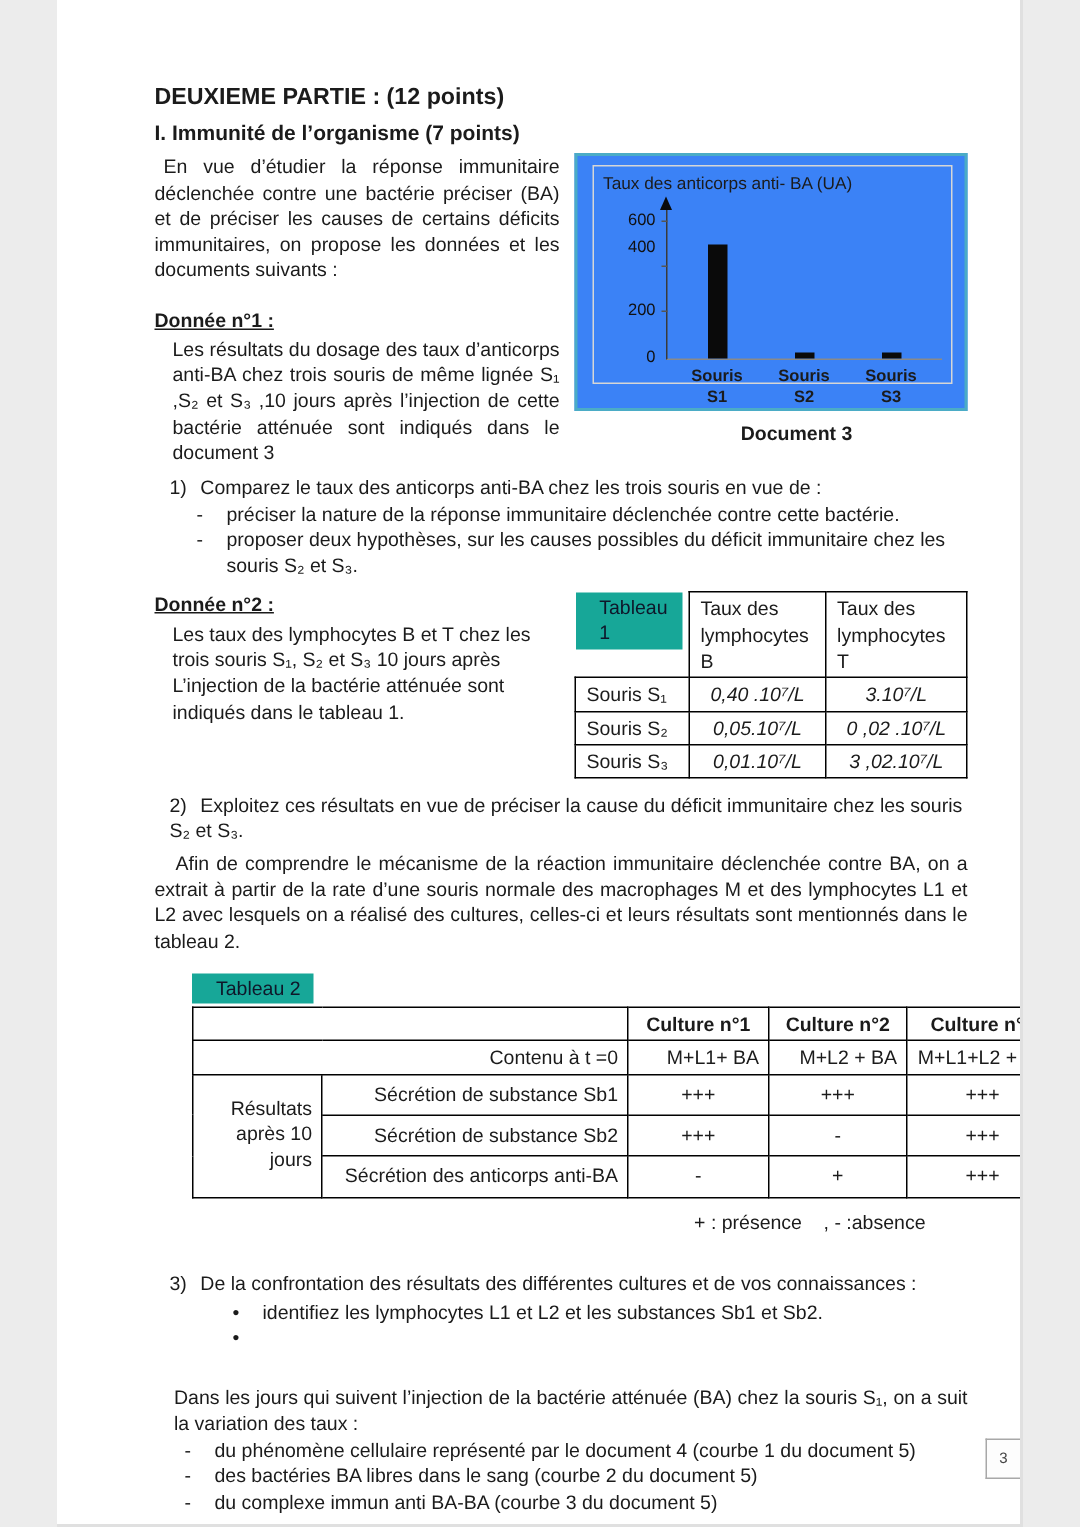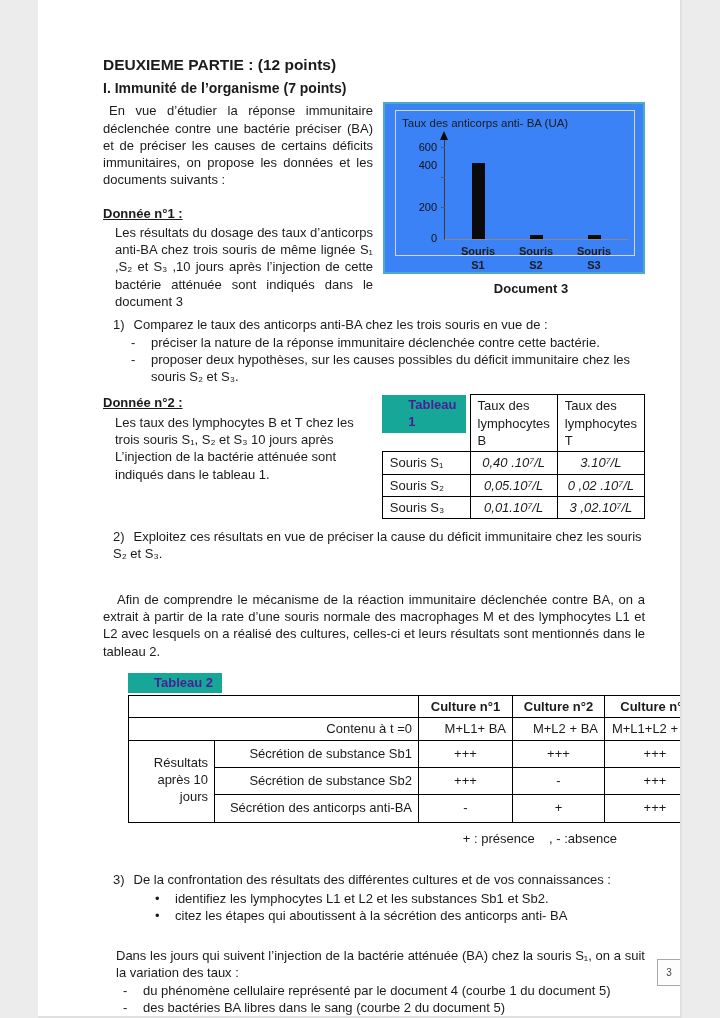"Tableau 1" .green-label { color: #4c1d95 -> #0f172a; font-weight: bold -> normal; padding: 1px 9px 2px 26px -> 1px 9px 2px 16px }
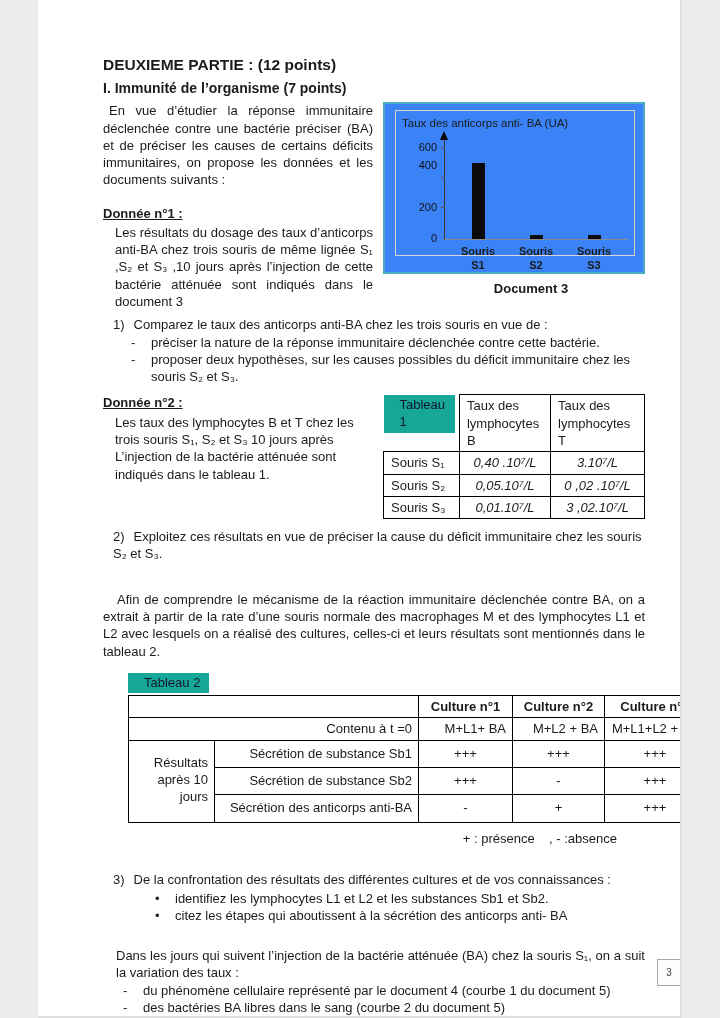"Afin de comprendre le mécanisme" .para { margin-top: 28px -> 4px }
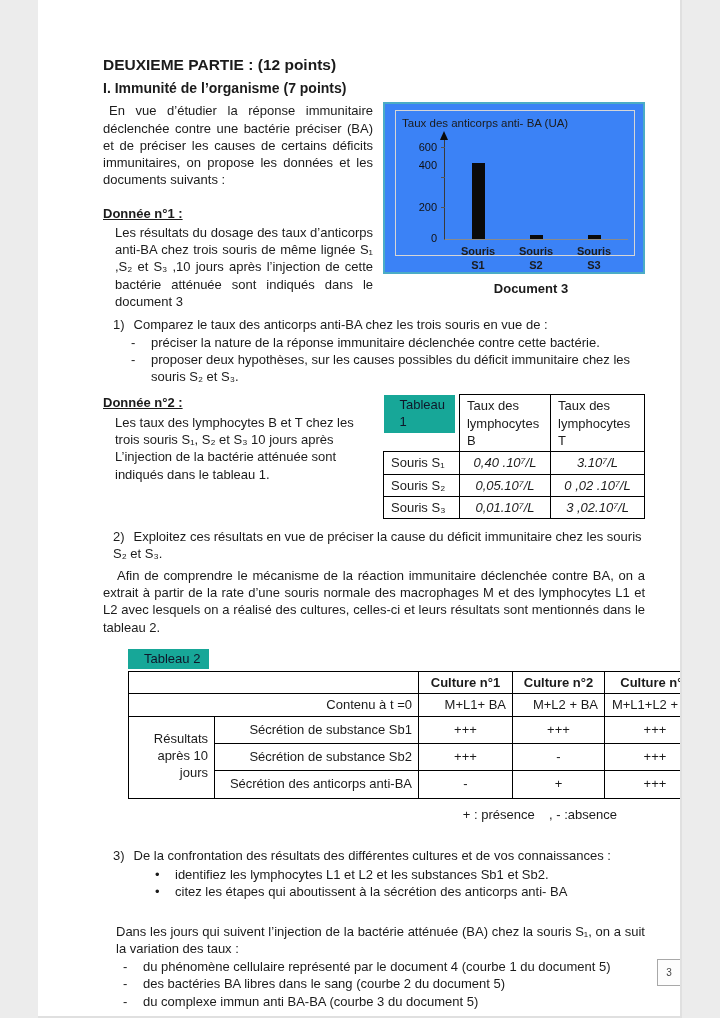"citez les étapes qui aboutissent" span { html: <span>citez les étapes qui aboutissent à la sécrétion des anticorps anti- BA</span> -> none }
